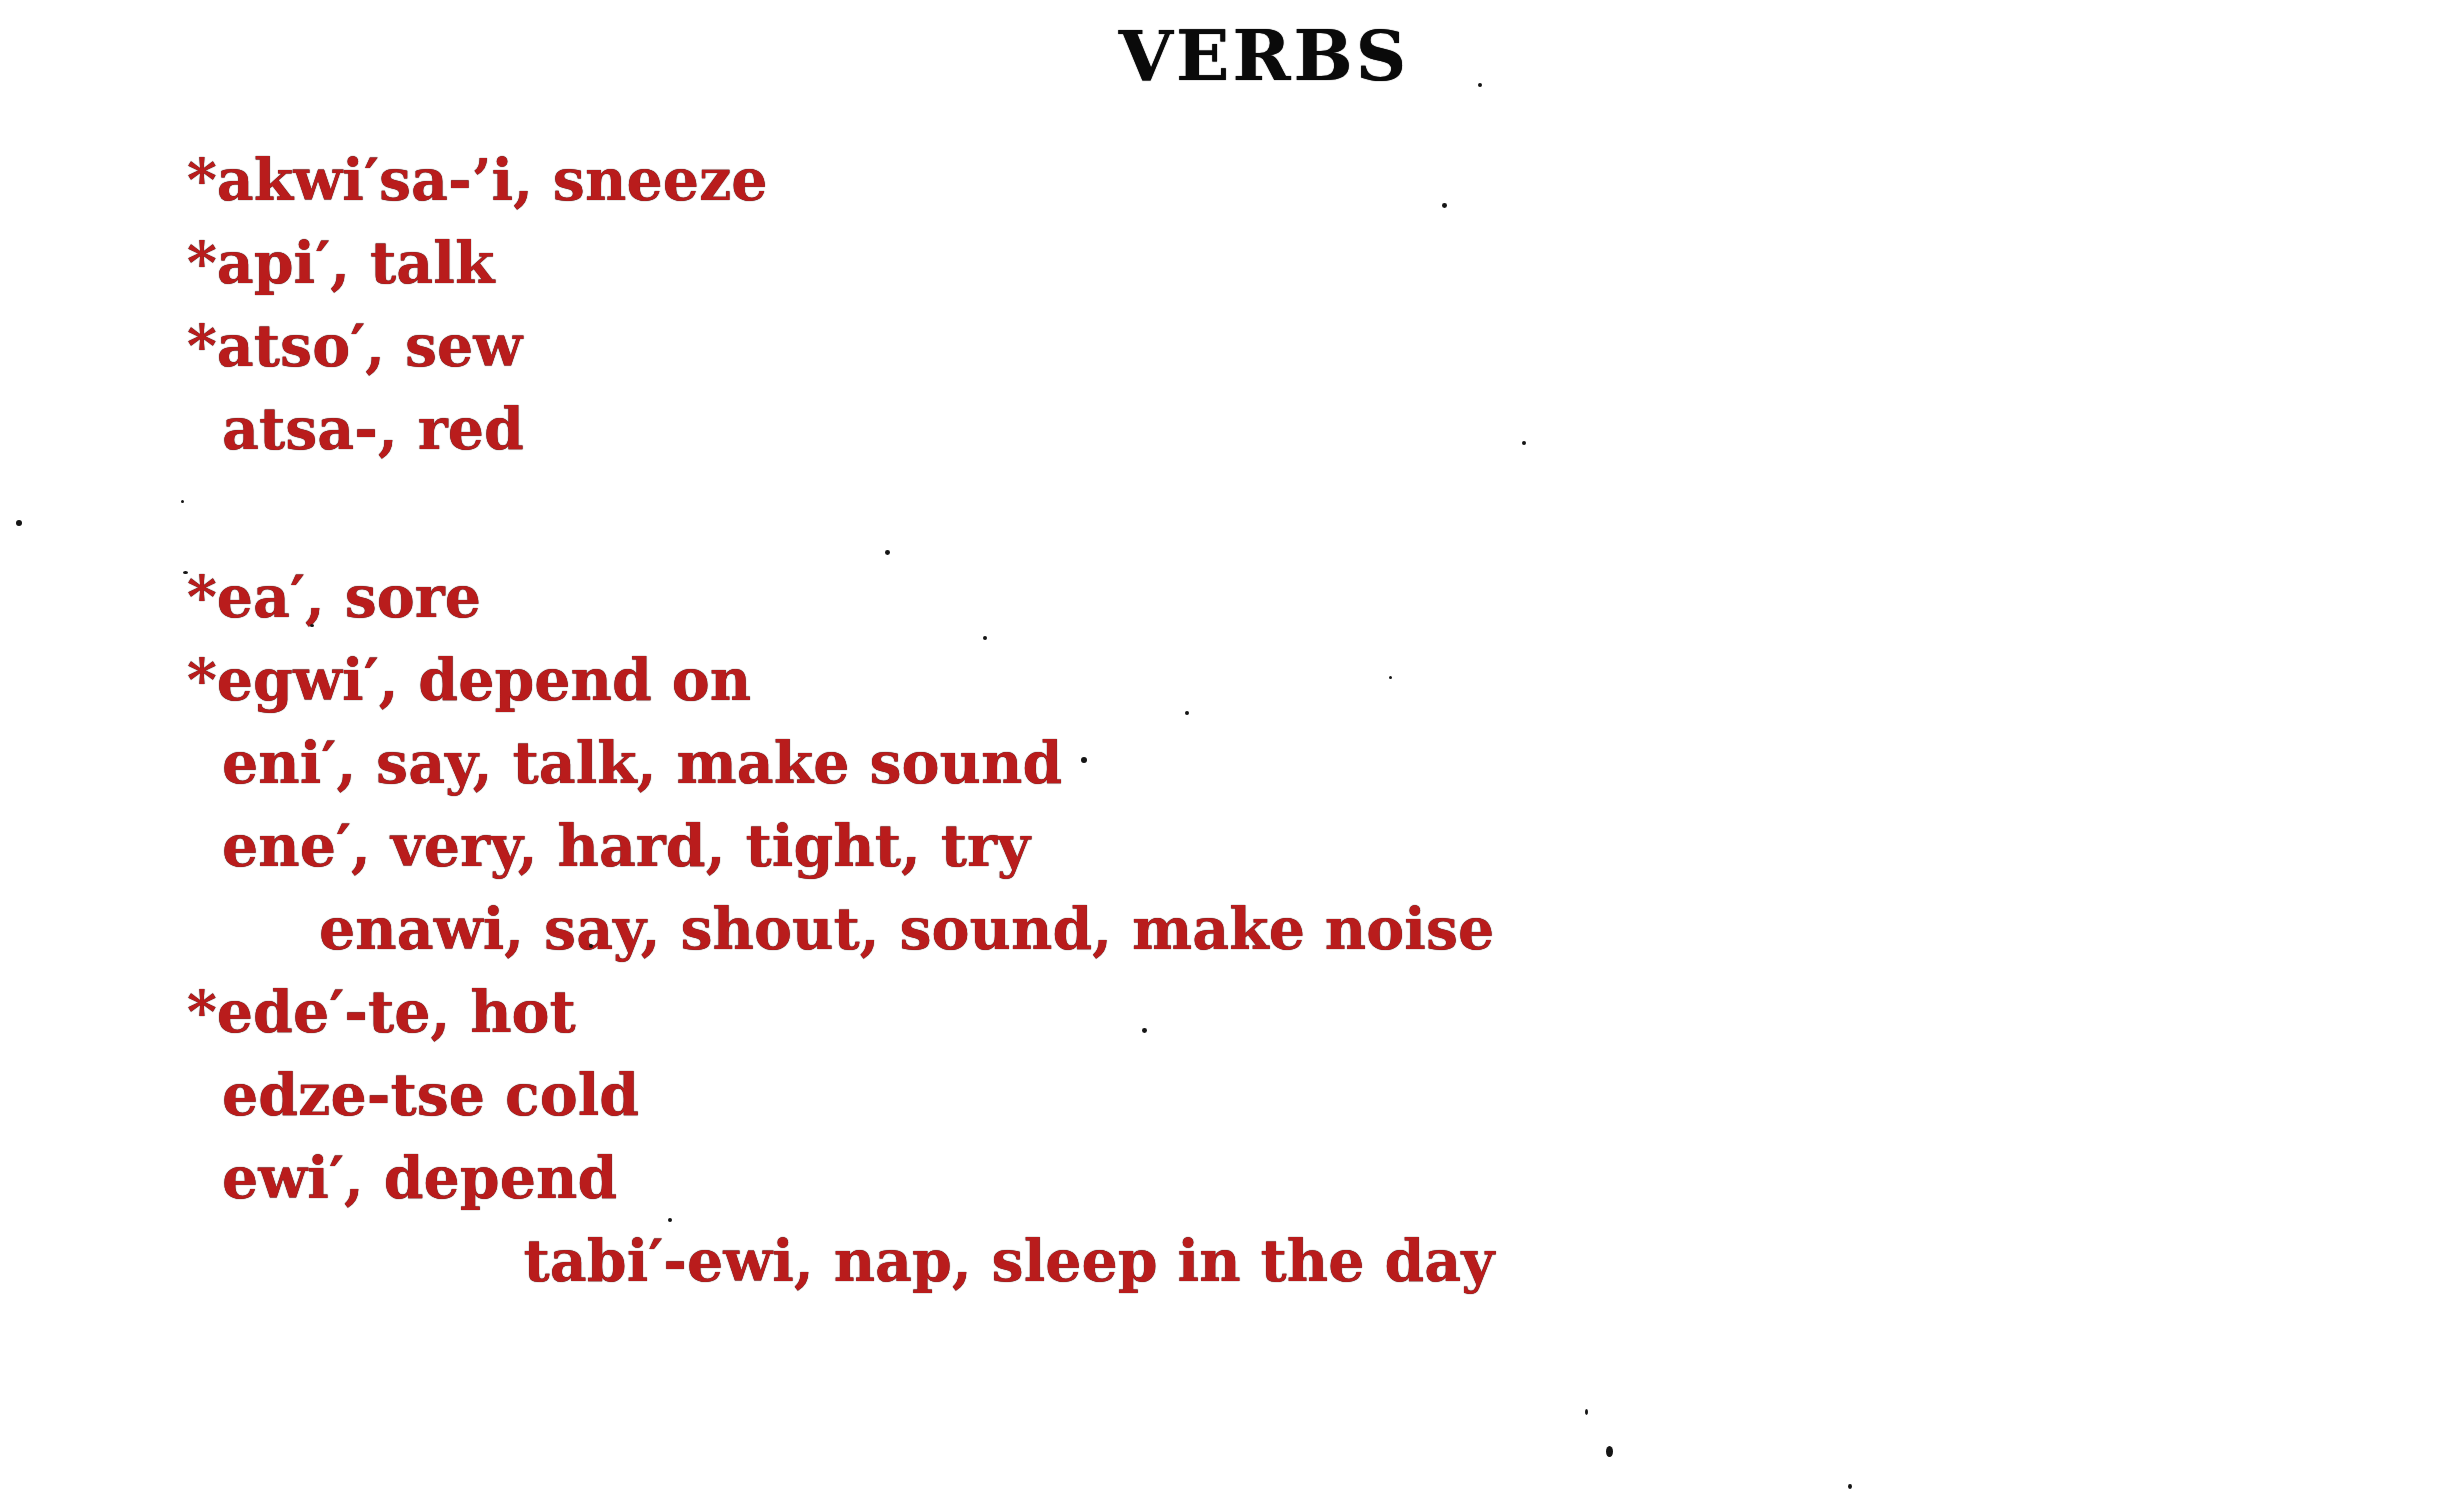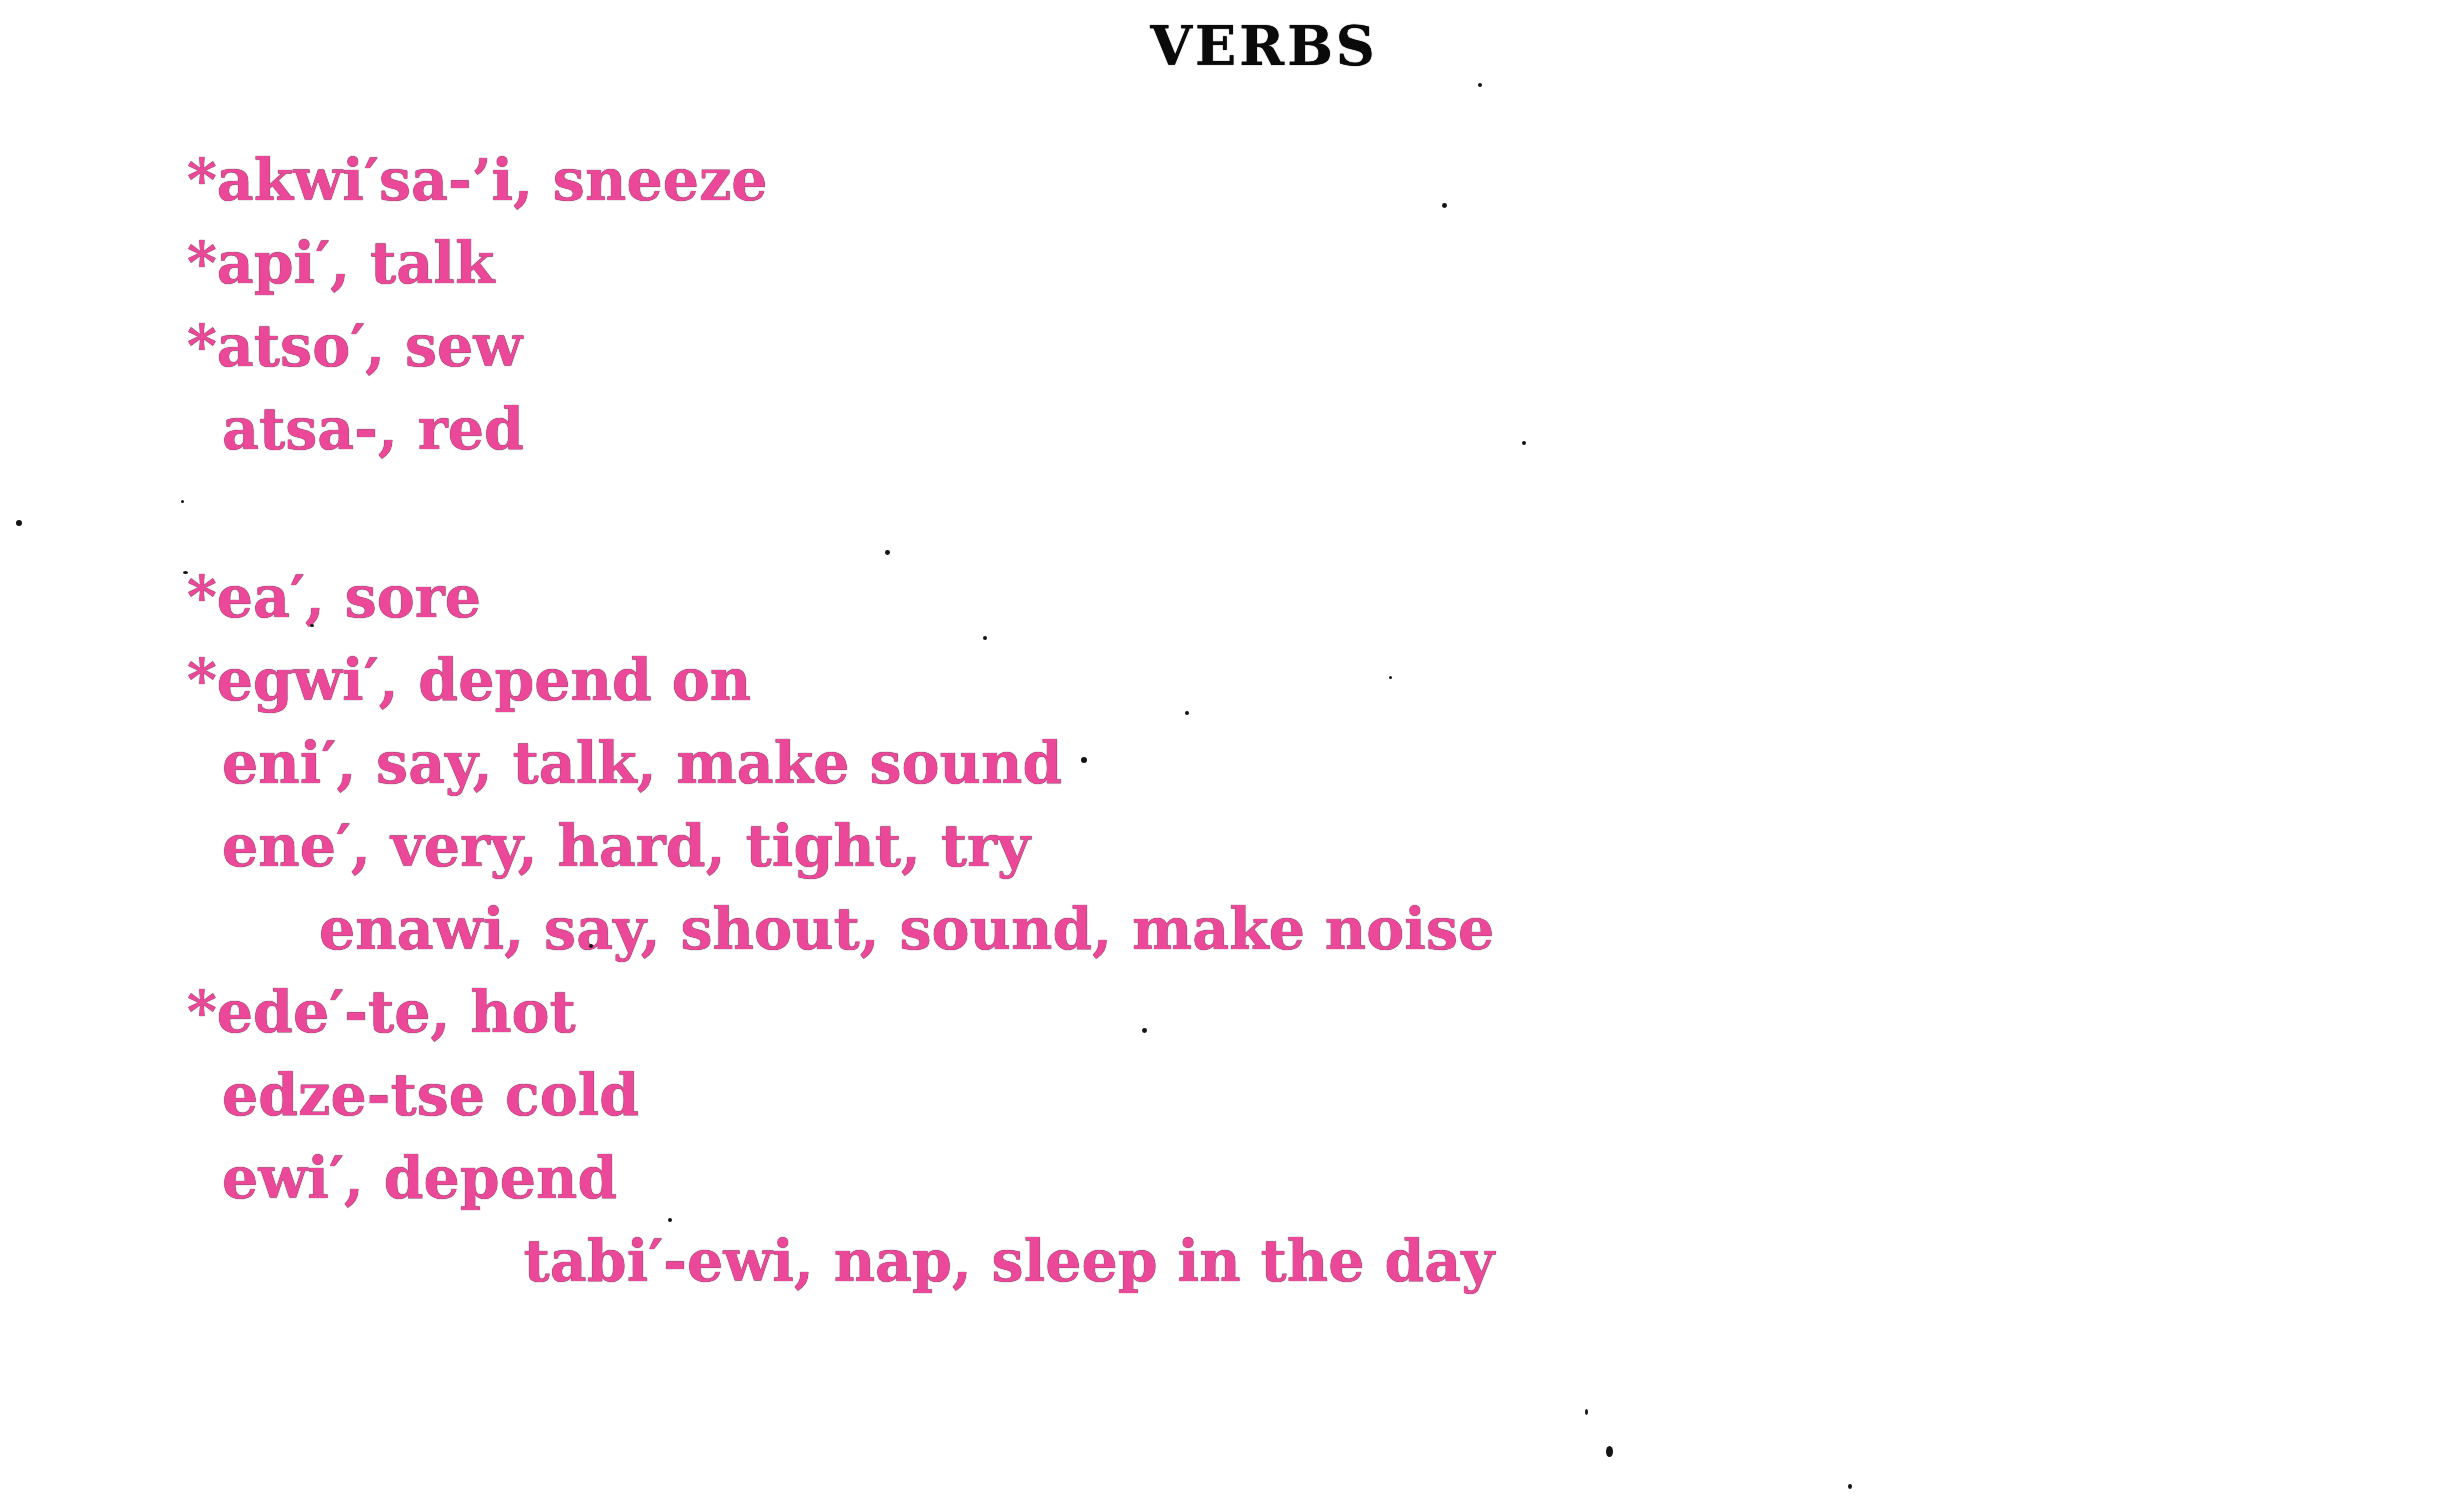"VERBS" .title { font-size: 54px -> 70px }
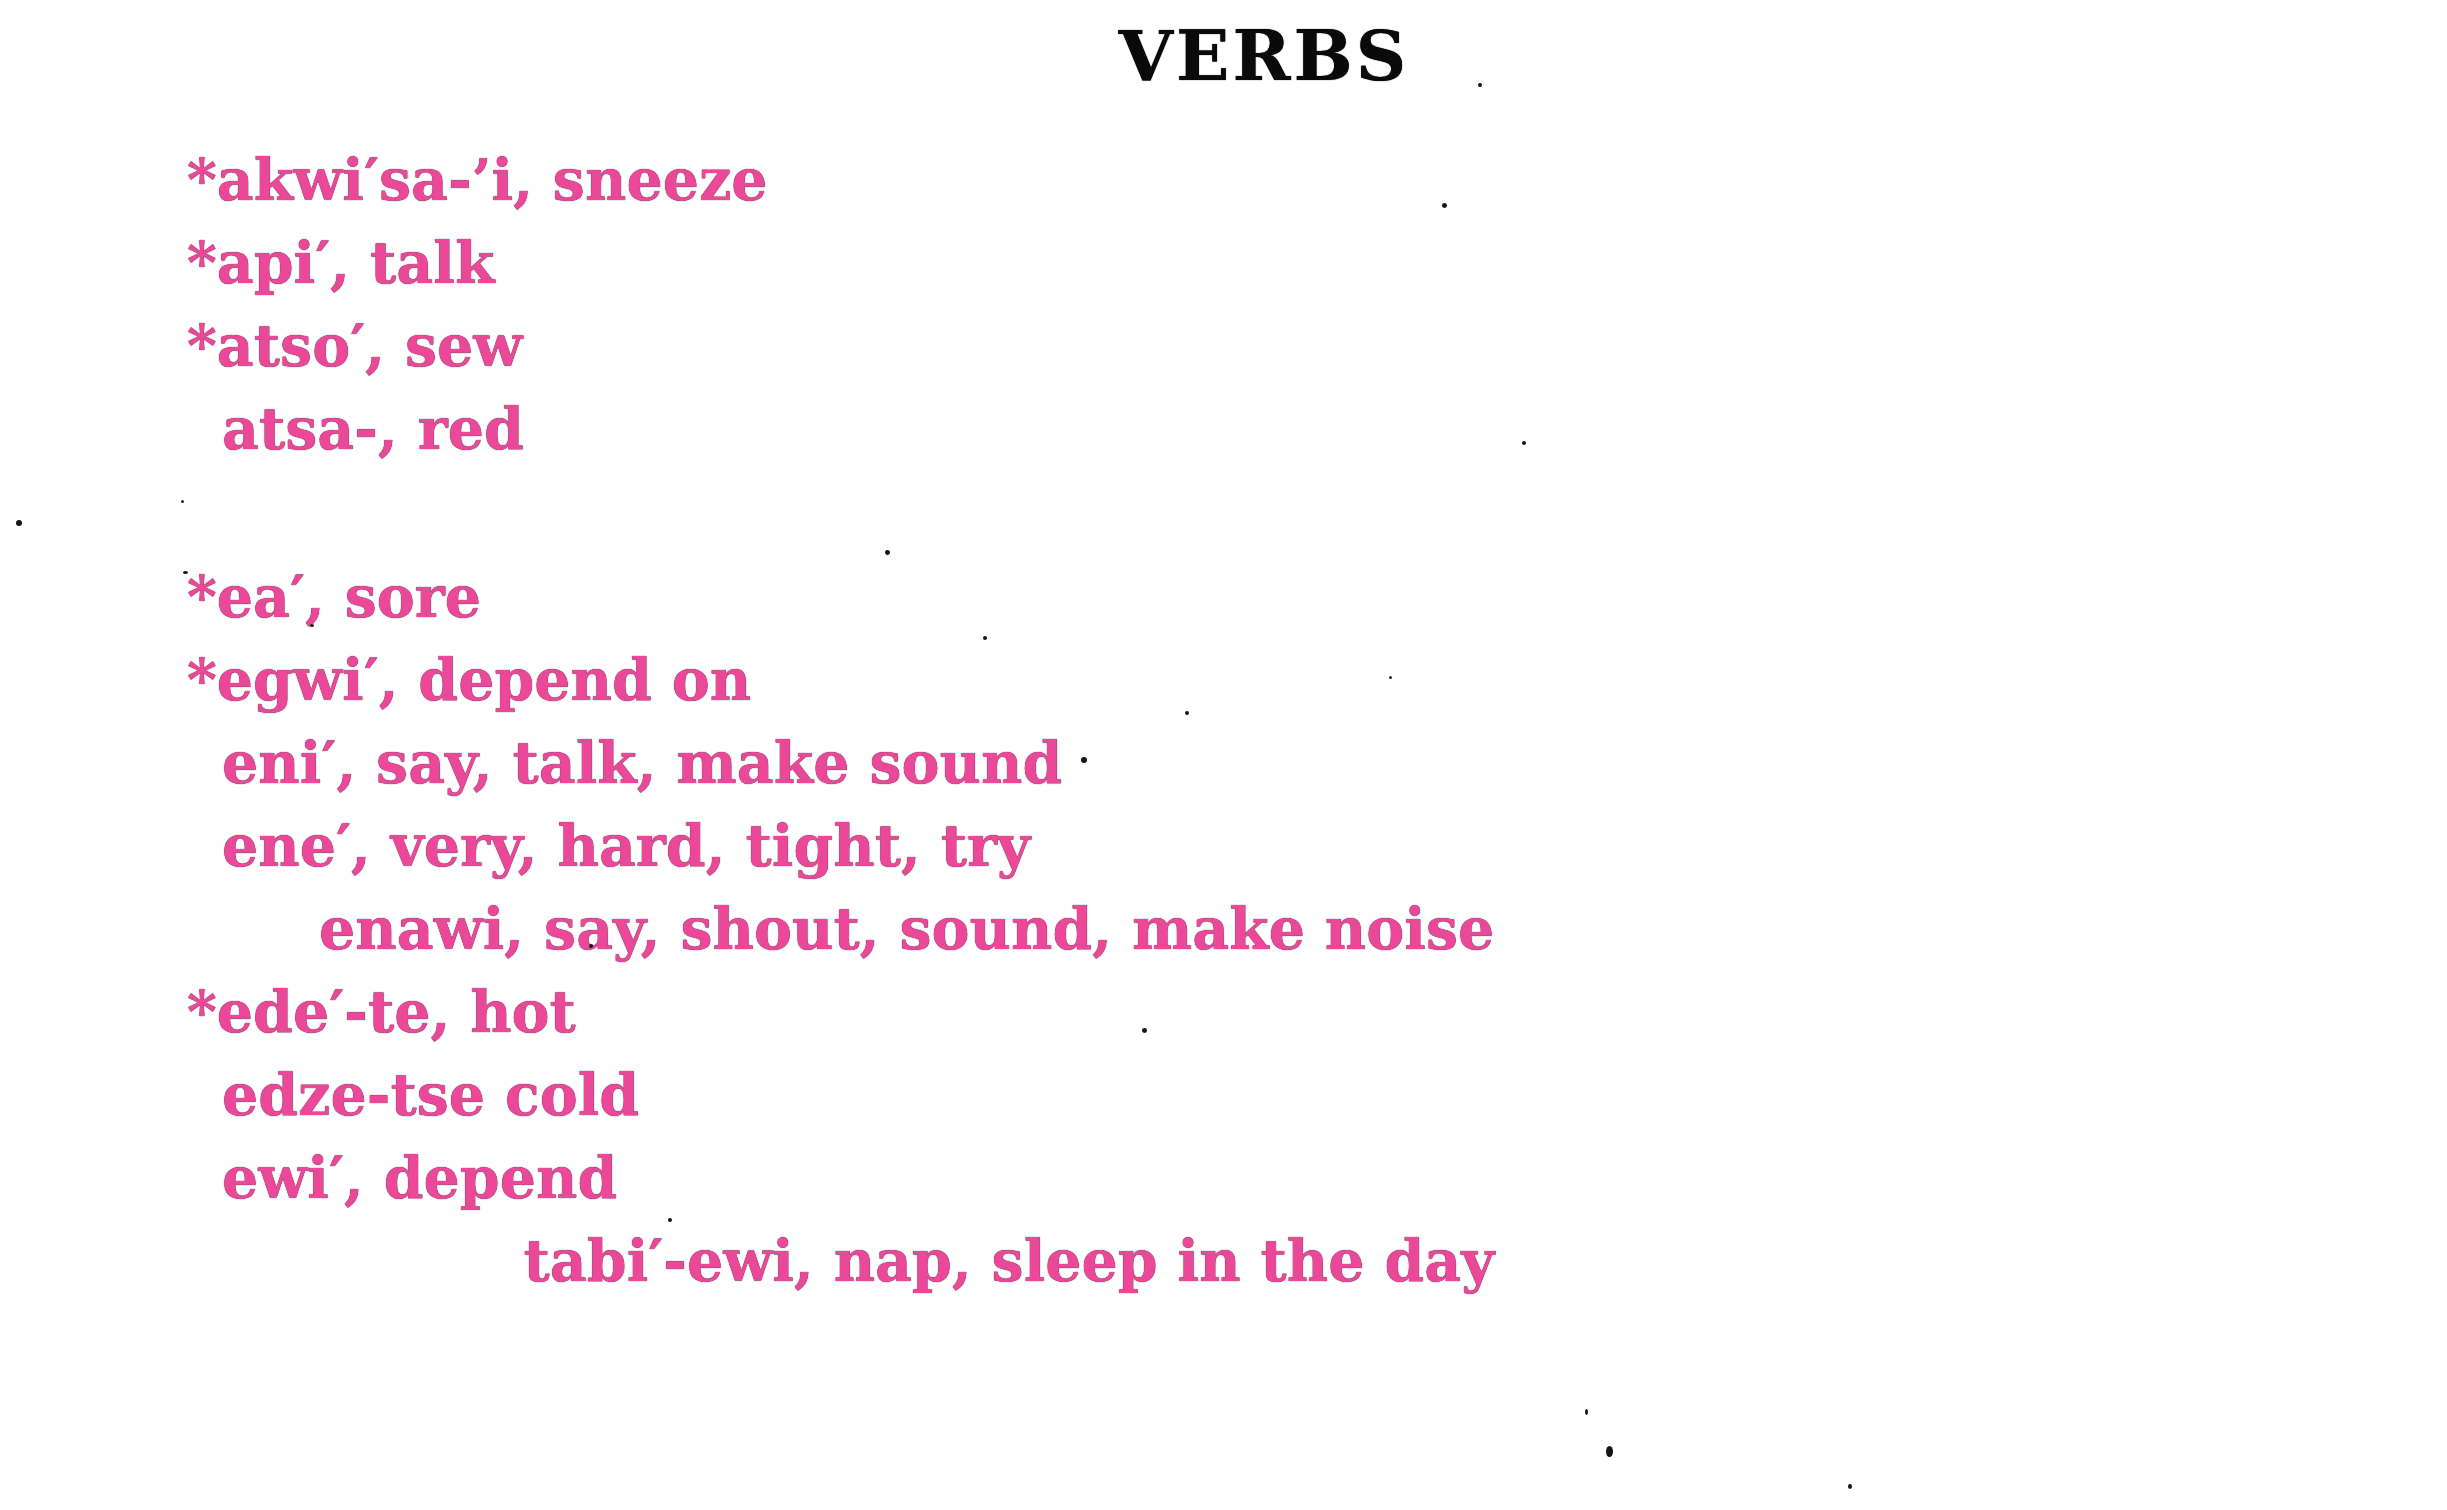"*akwi′sa-’i, sneeze" .entries { color: #ec4899 -> #b91c1c }
